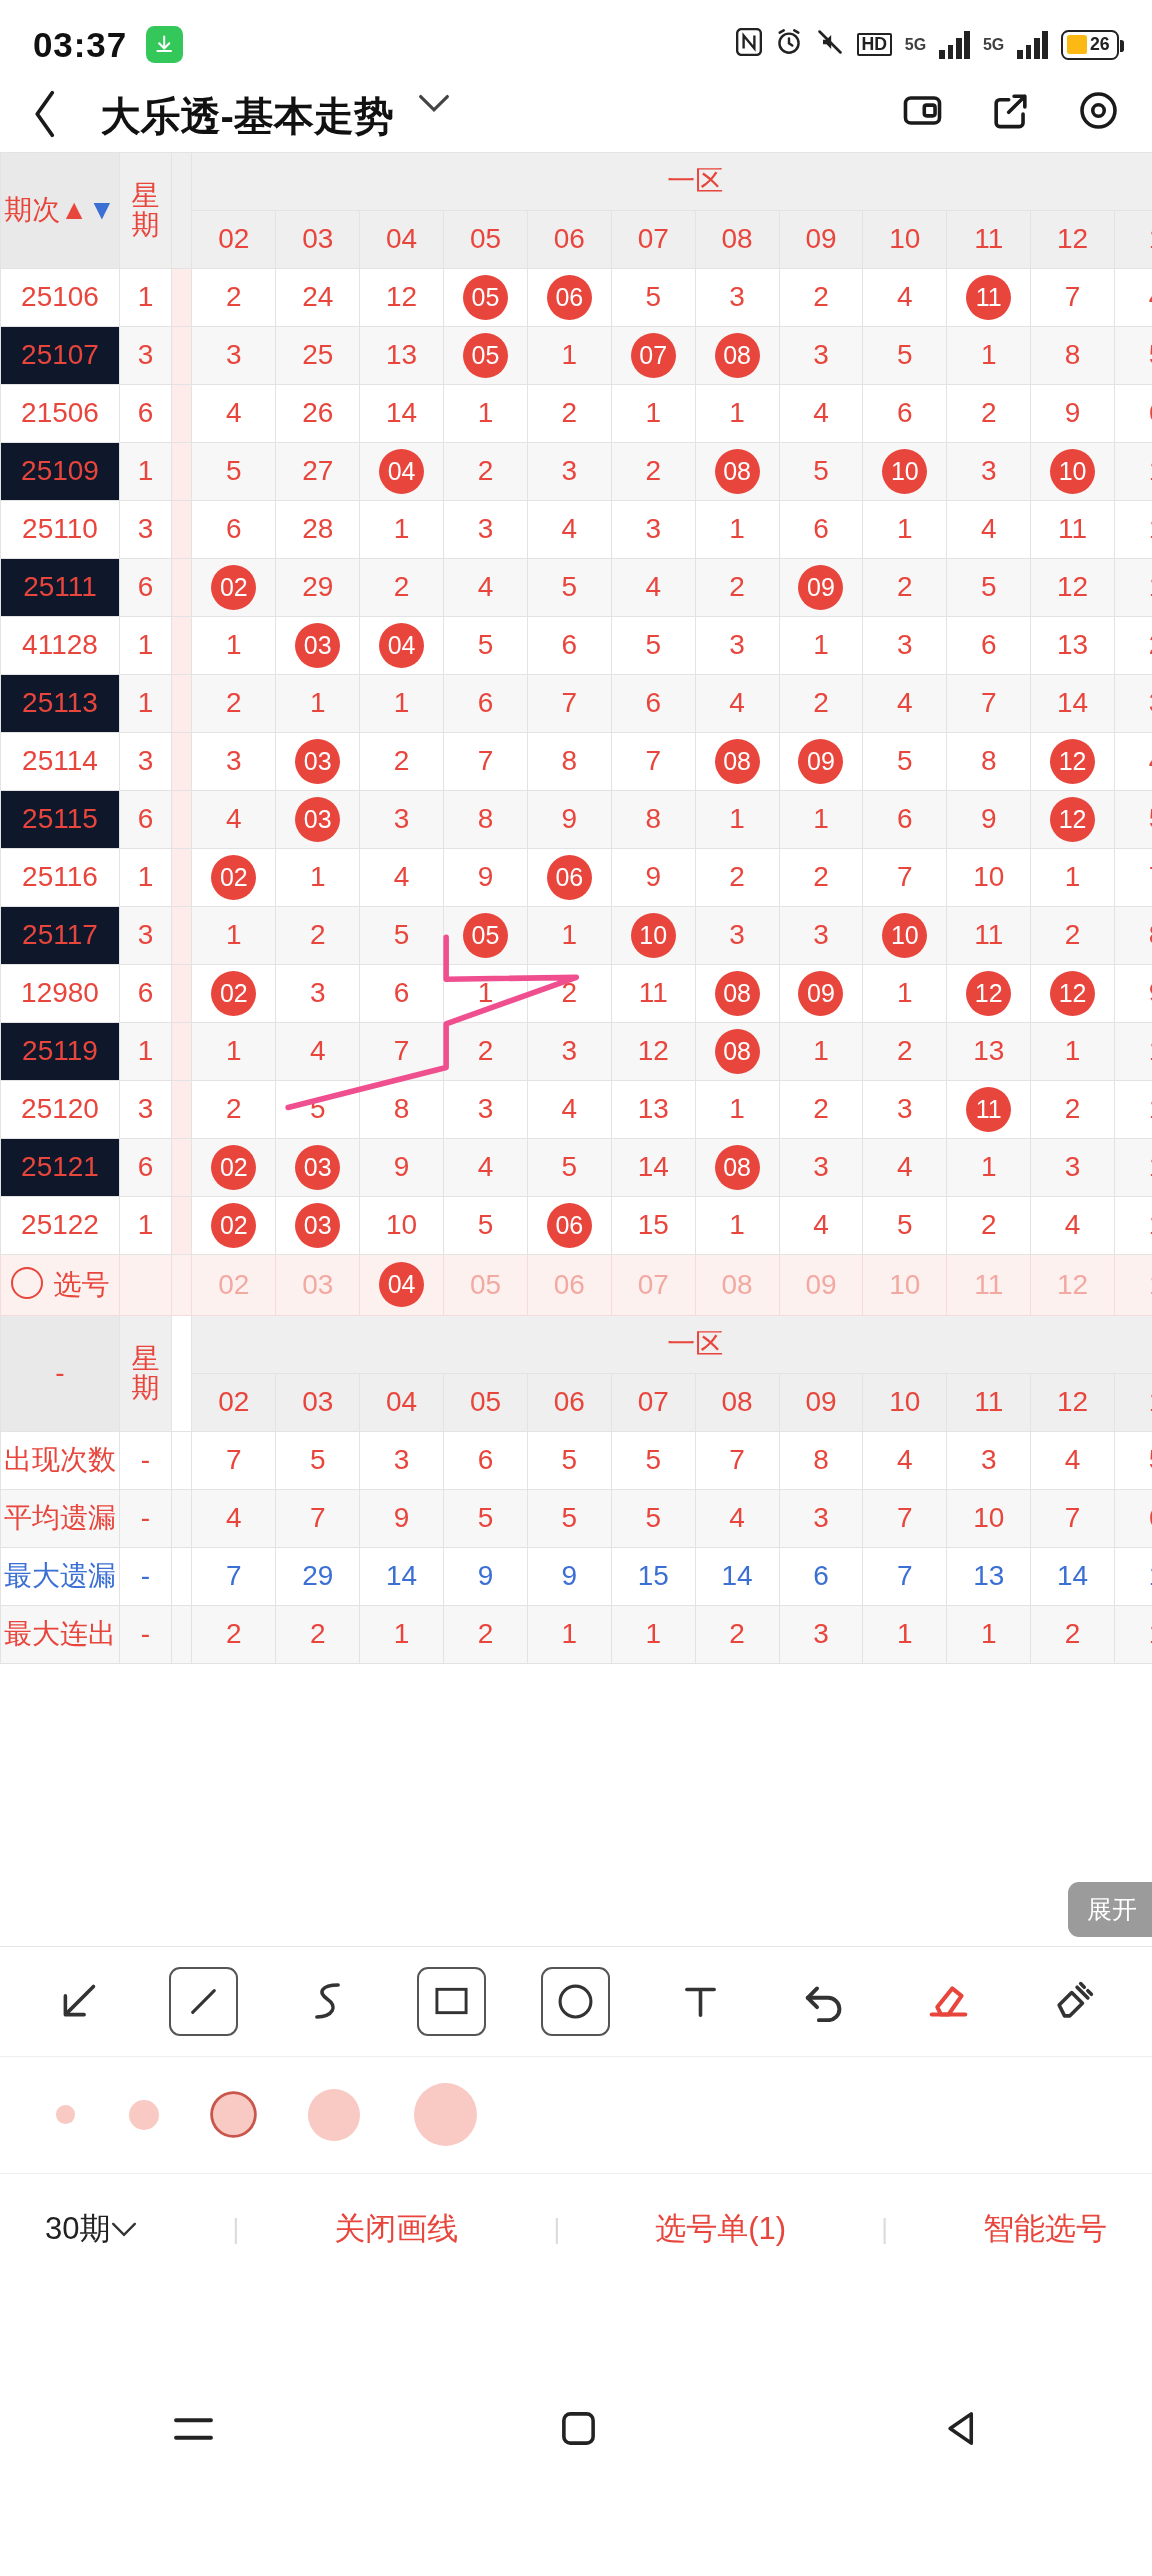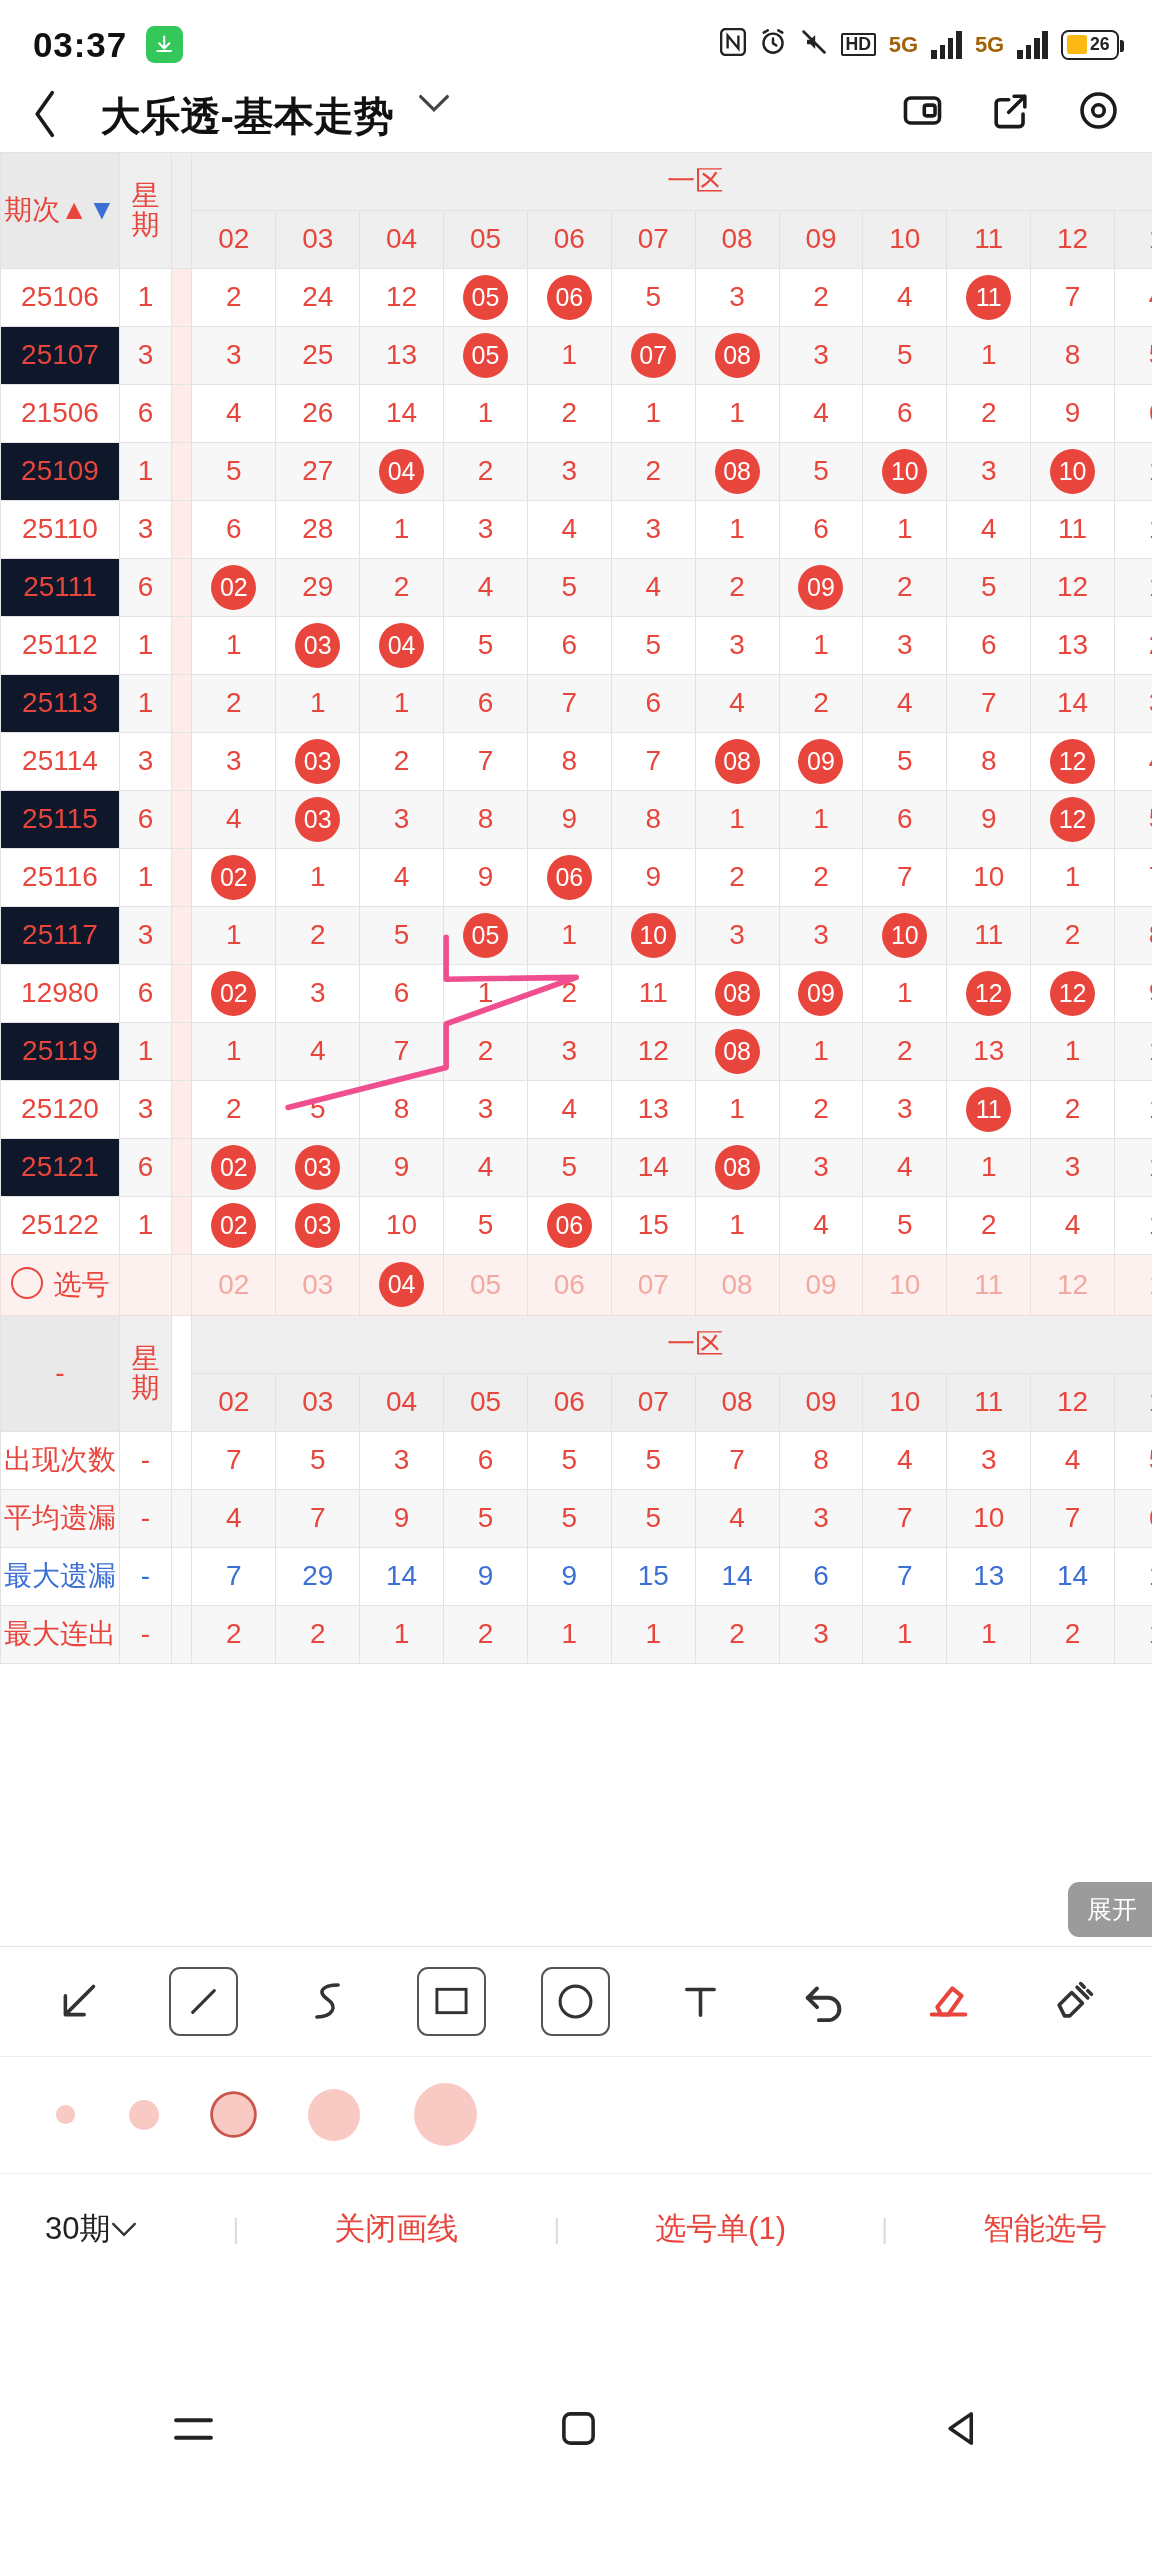"5G" .sb-5g { color: #a16207 -> #404040; font-size: 22px -> 16px }
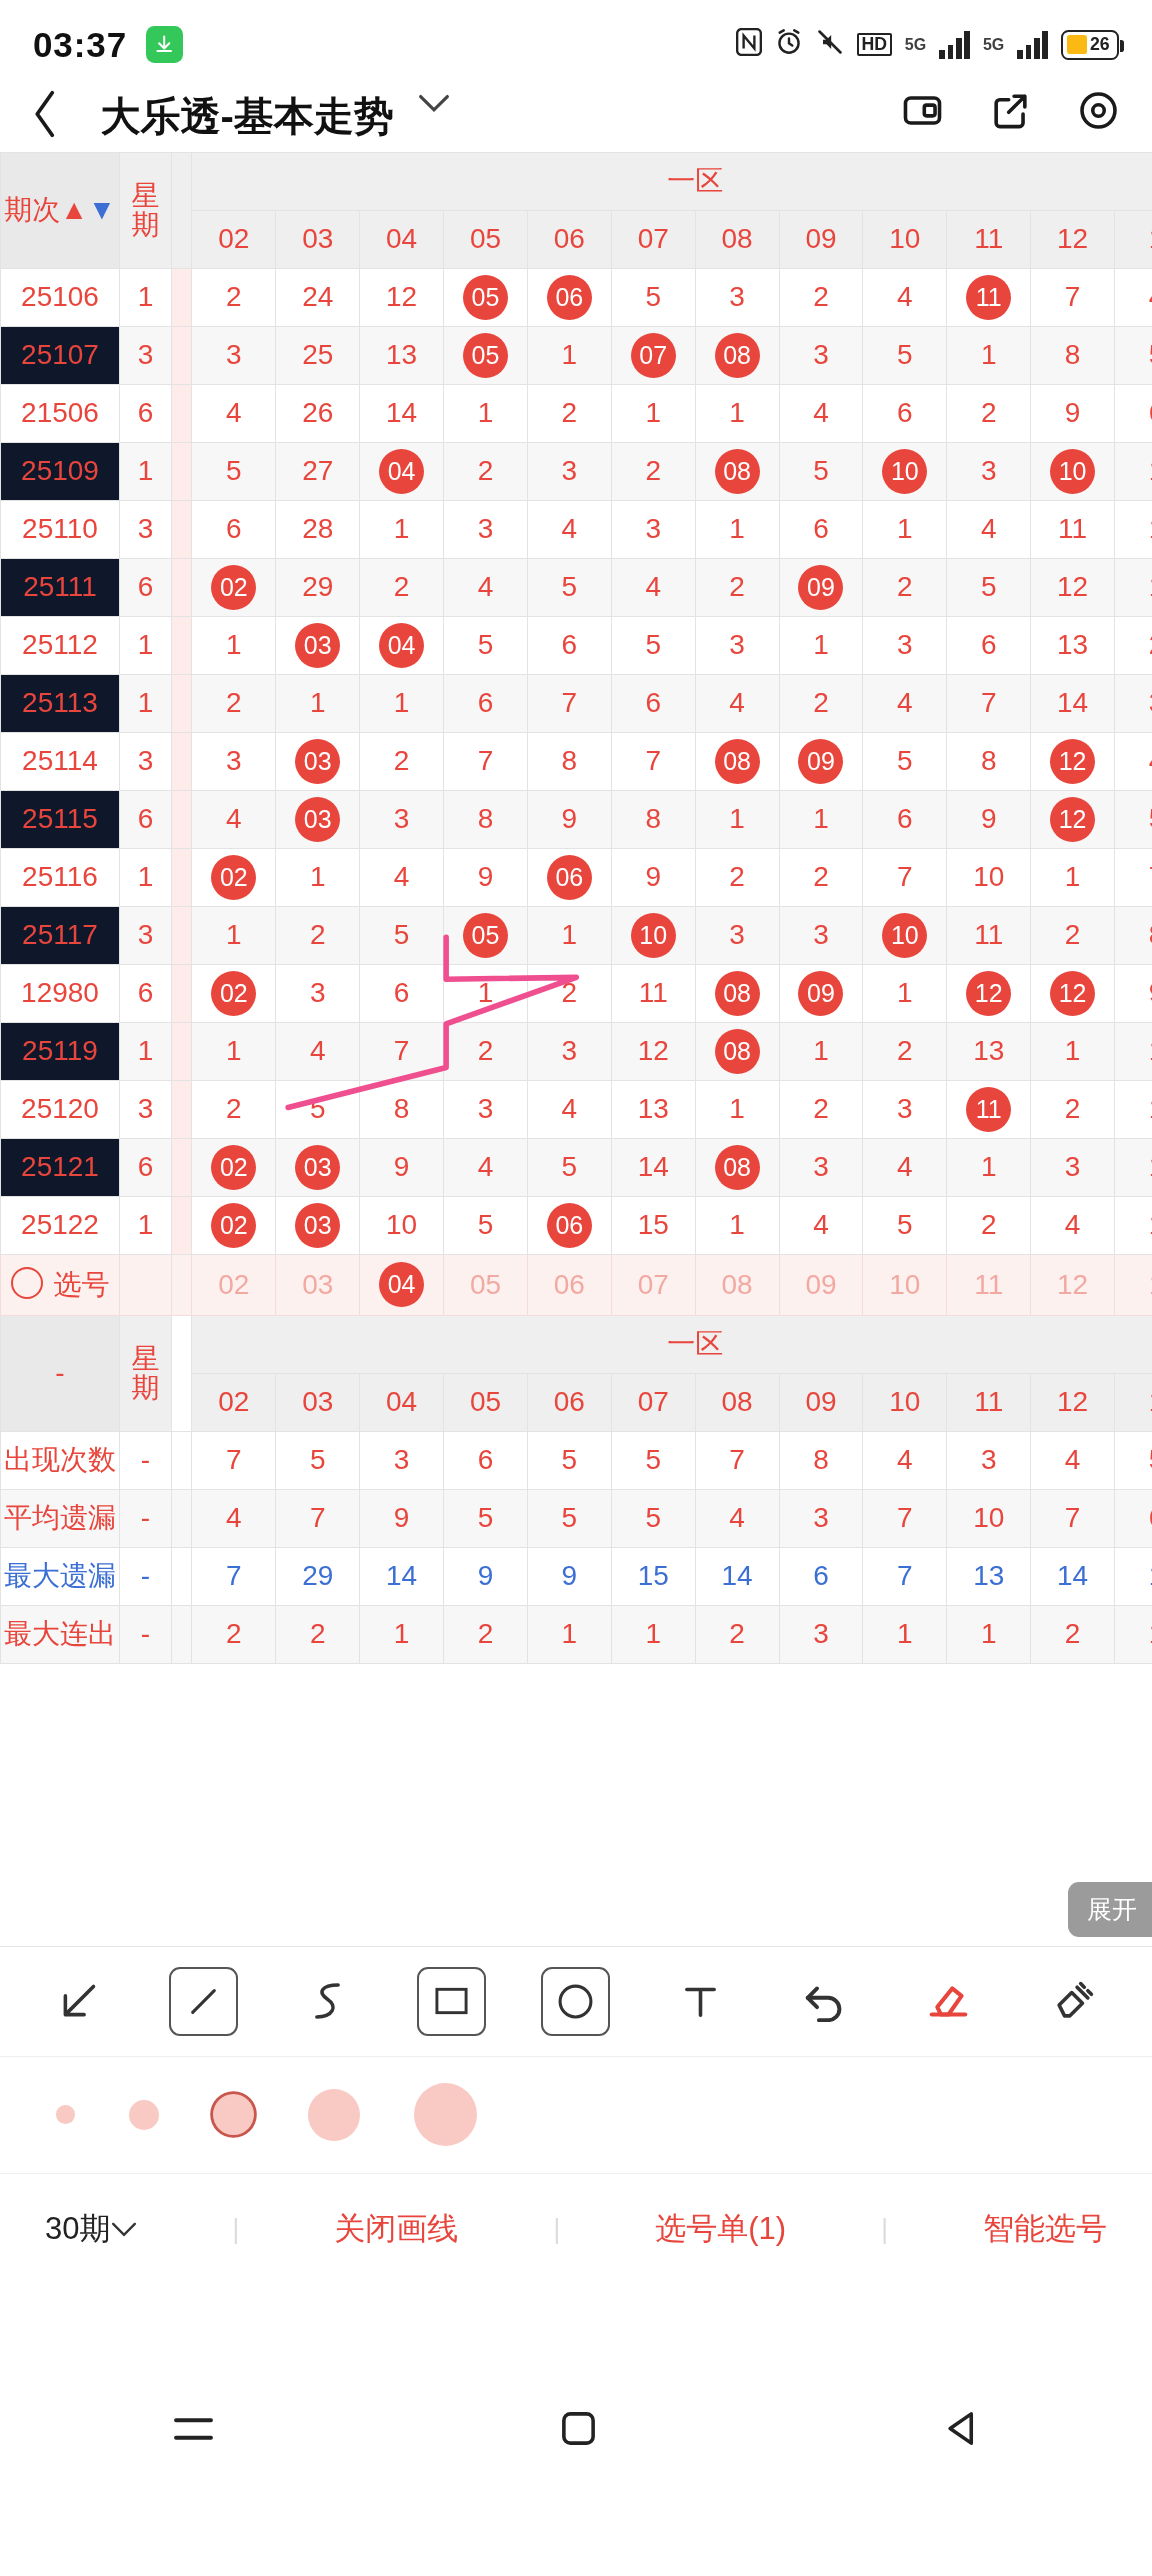"25112" td.period { text: 25112 -> 41128 }
